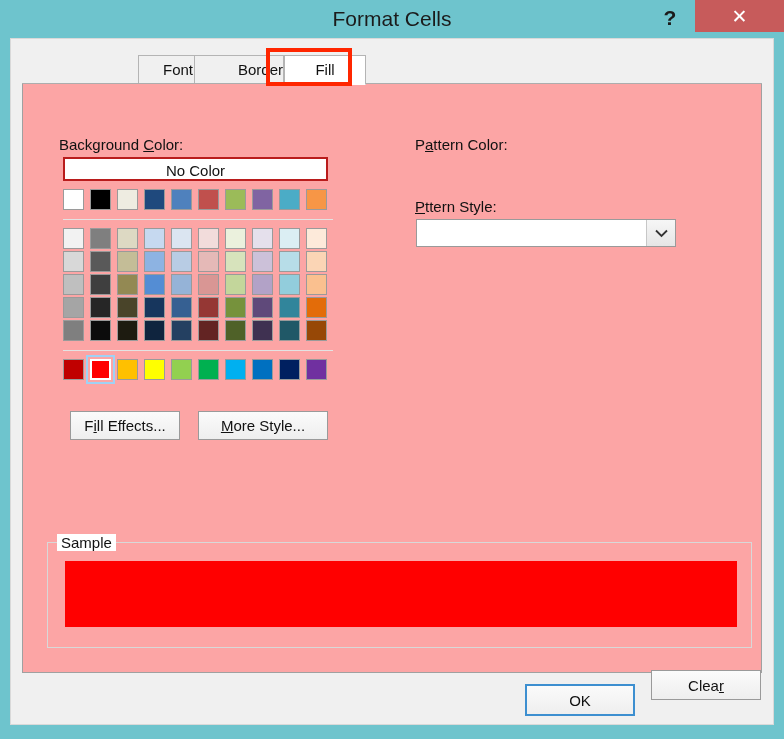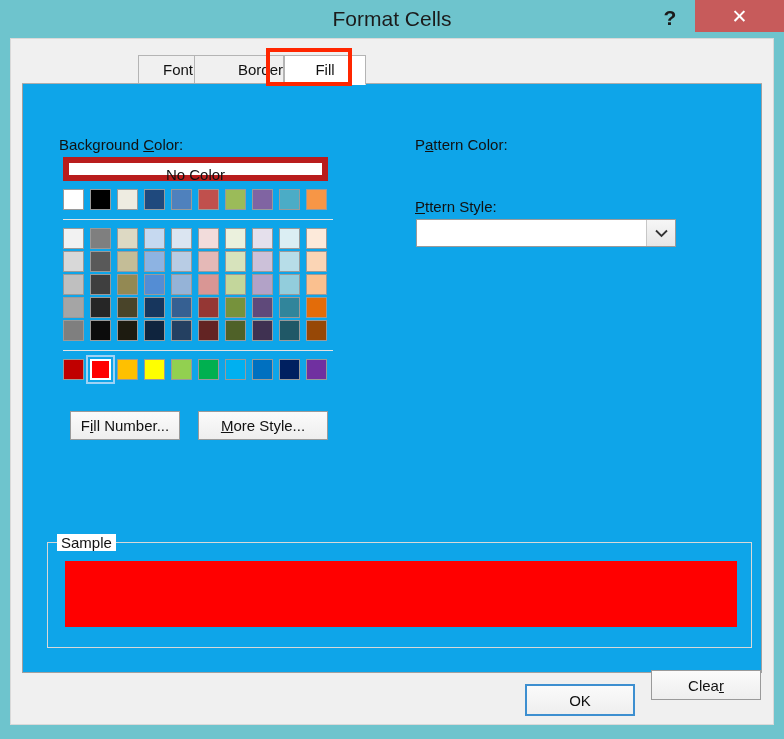"Background Color:" #content-panel { background: #0ea5e9 -> #fca5a5 }
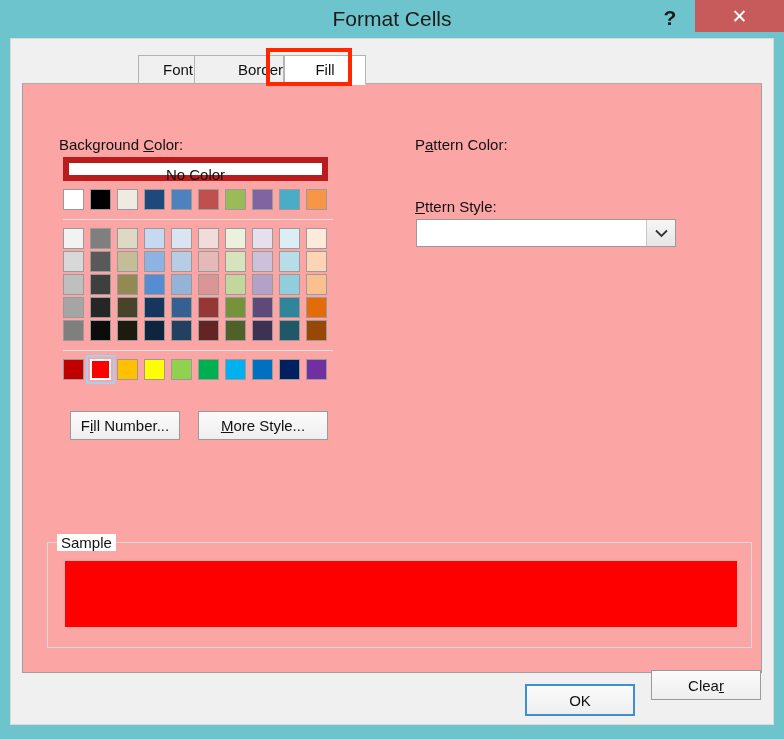"No Color" #no-color-btn { border: 6px solid #b91c1c -> 2px solid #b91c1c }
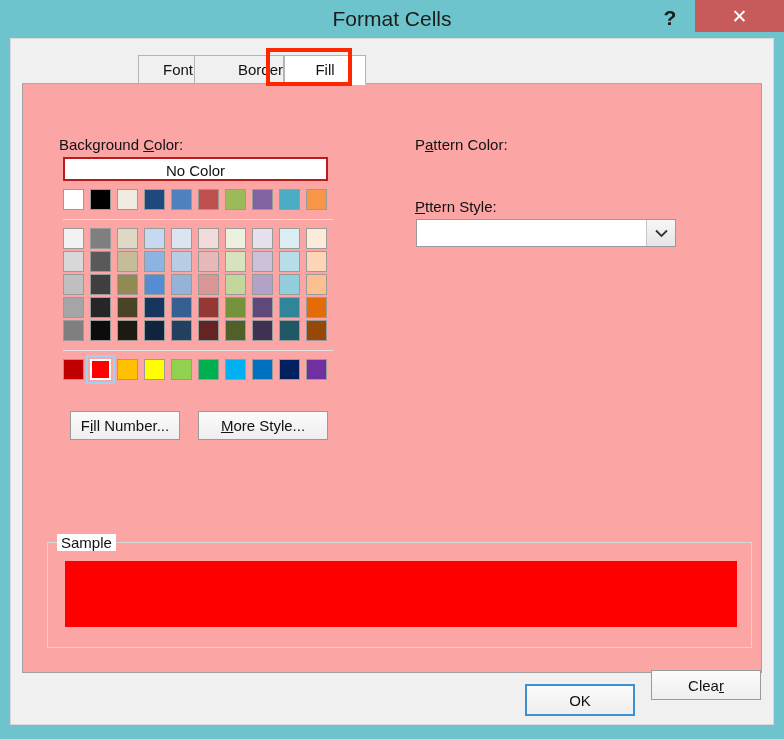"ll Number..." span { text: Number -> Effects }
